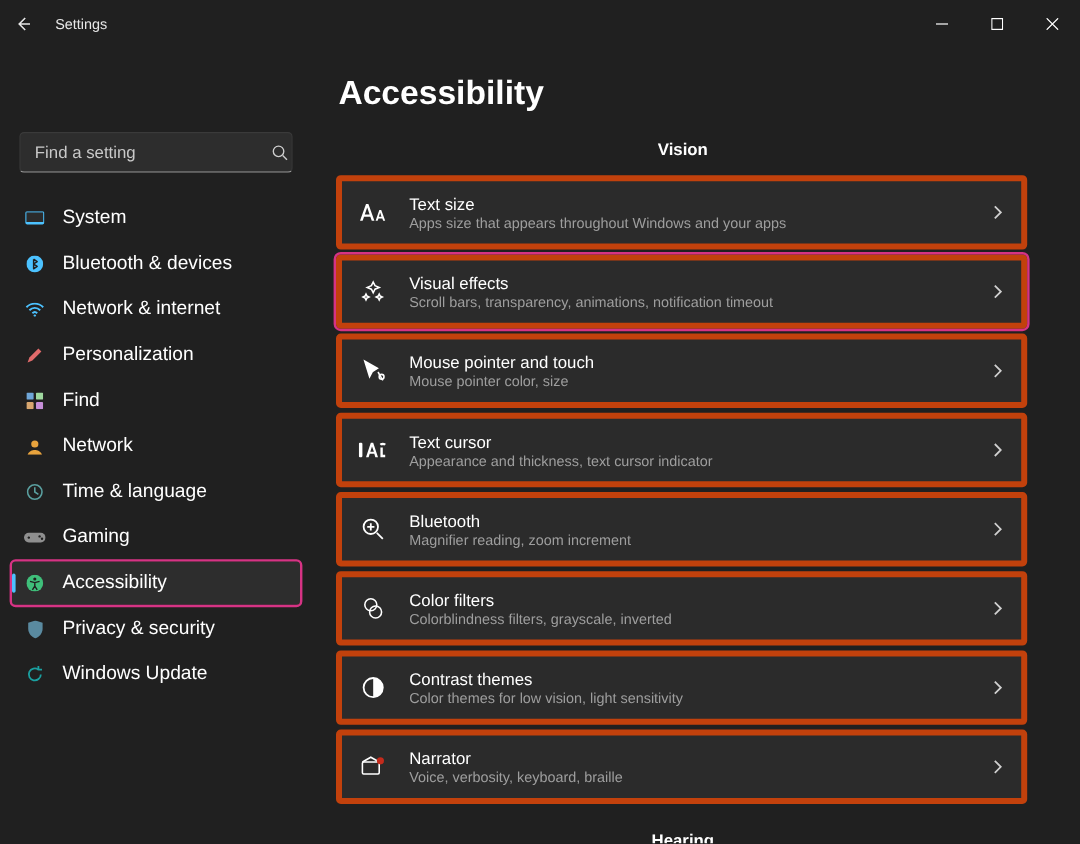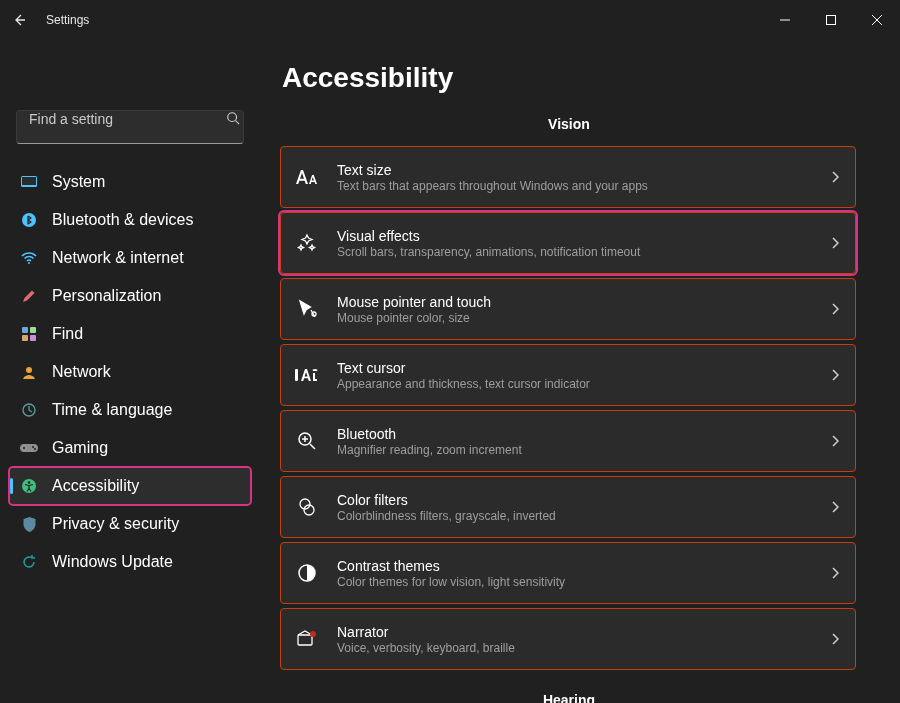"Find a setting" .search { align-items: flex-start -> center }
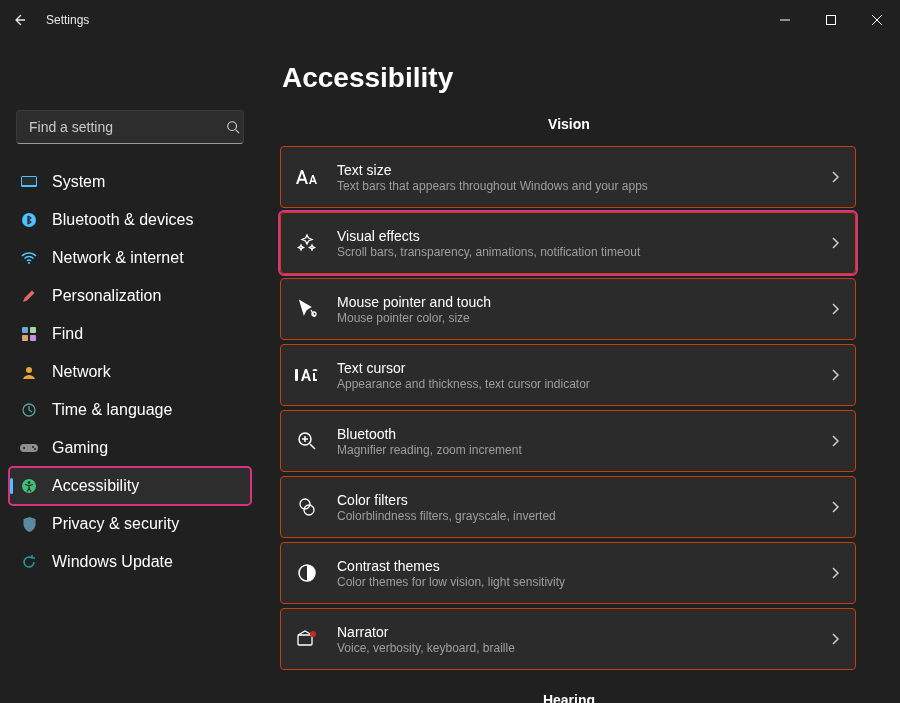"Text size" .card { border: 1px solid #c2410c -> 5px solid #c2410c }
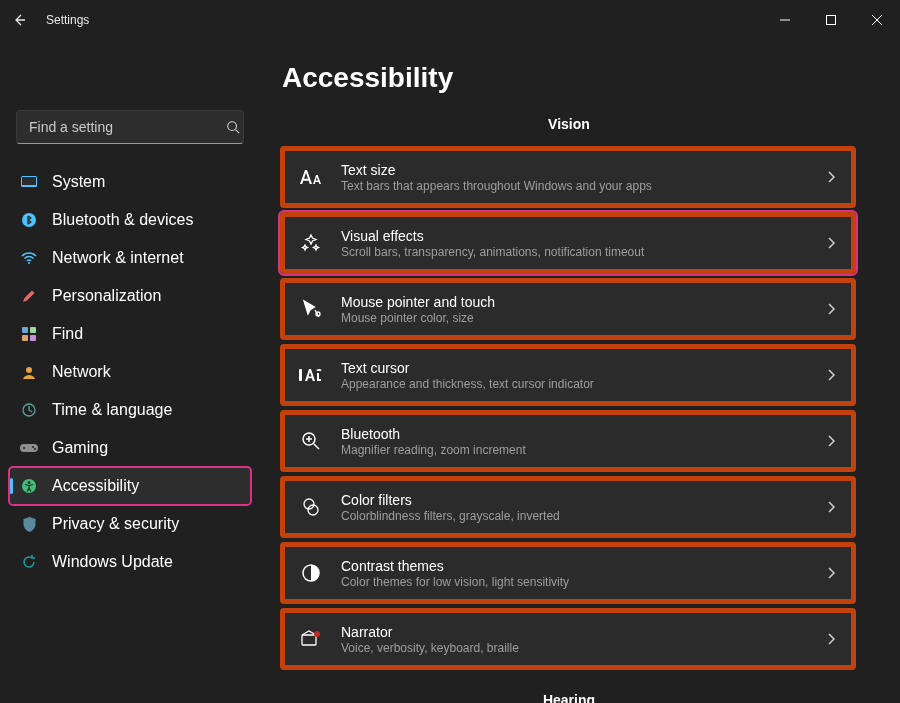"Text bars that appears throughout" span.card-sub { text: Text bars -> Apps size }
